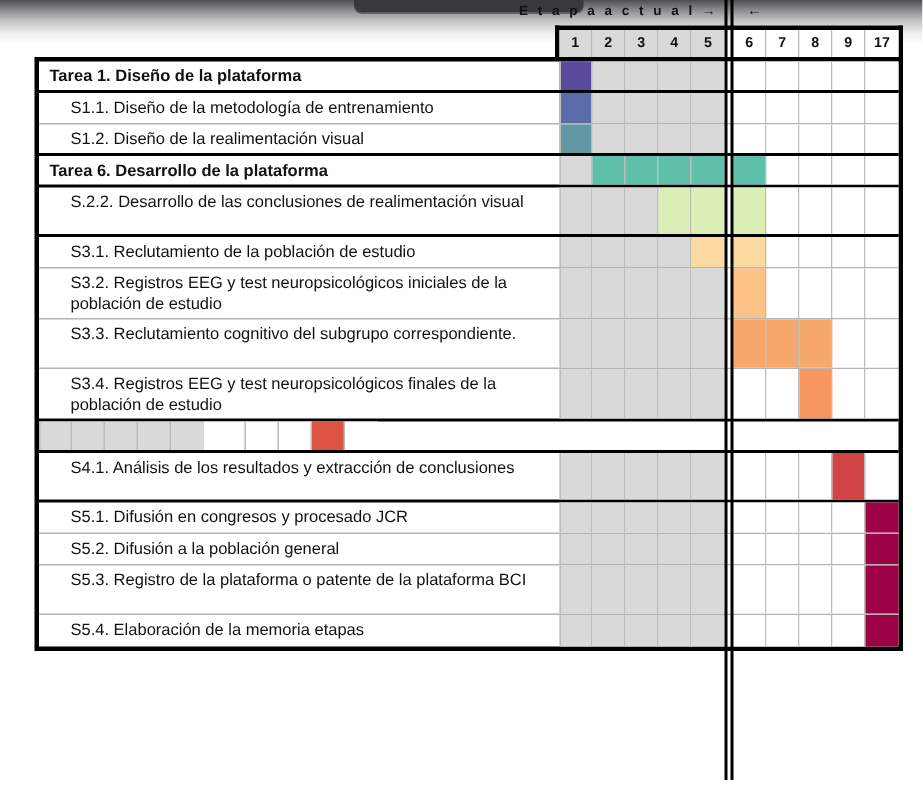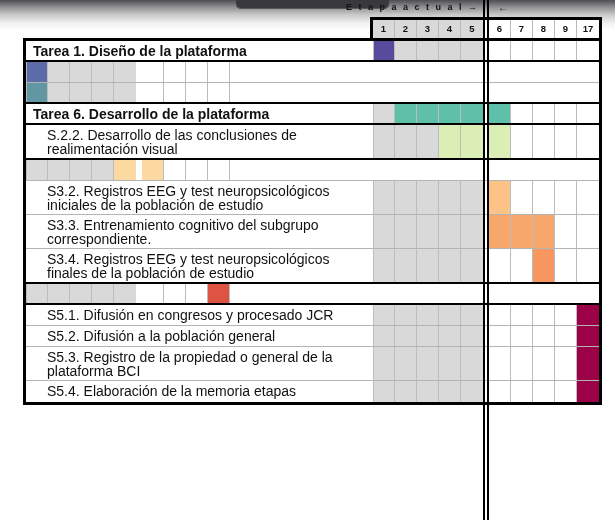"Tarea 1. Diseño de la" .row-label { font-size: 14px -> 11px }
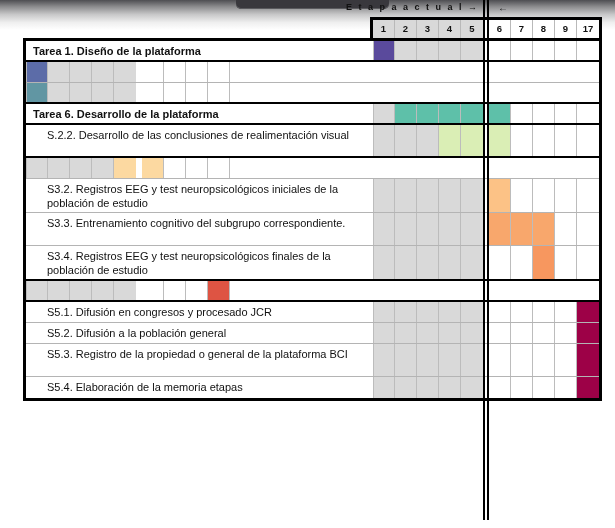"S1.1. Diseño de la metodología" div.row-label { html: none -> <div>S1.1. Diseño de la metodología de entrenamiento</div> }
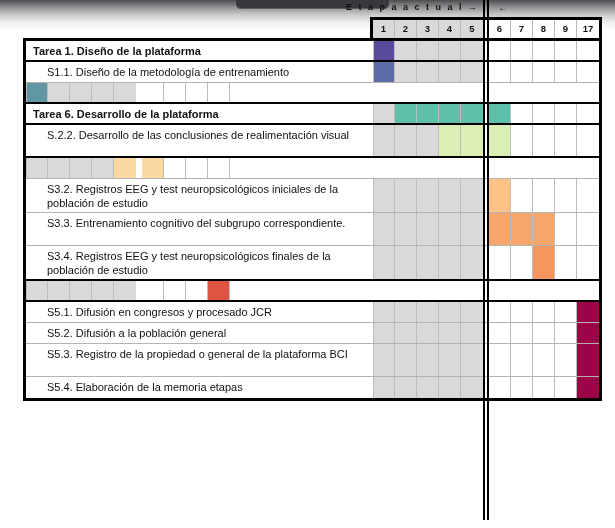"S1.2. Diseño de la realimentación" div.row-label { html: none -> <div>S1.2. Diseño de la realimentación visual</div> }
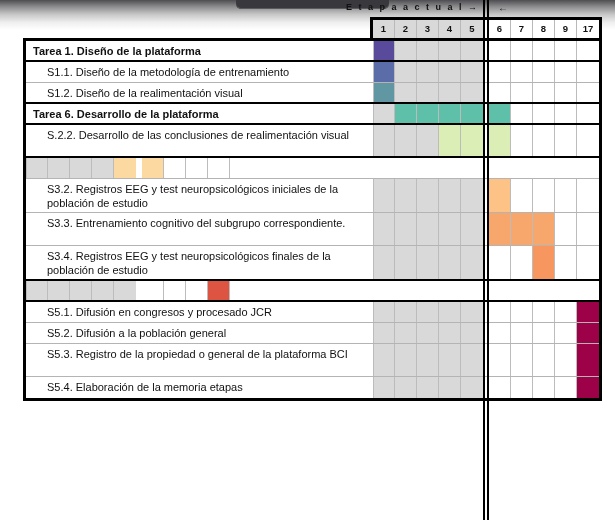"S3.1. Reclutamiento de la población" div.row-label { html: none -> <div>S3.1. Reclutamiento de la población de estudio</div> }
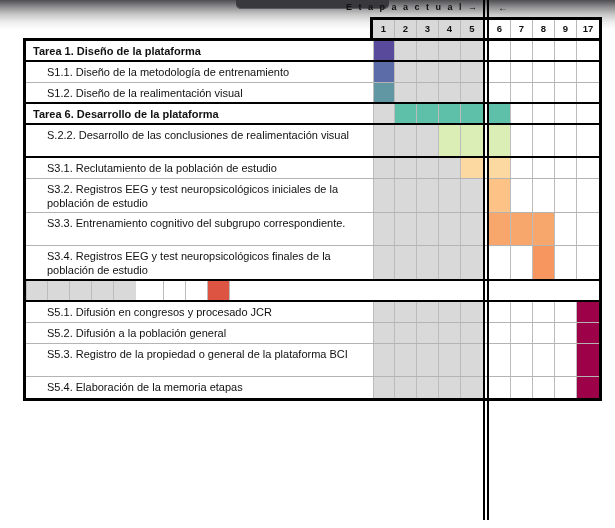"S3.3. Entrenamiento cognitivo del" div.row-label { text: Entrenamiento -> Reclutamiento }
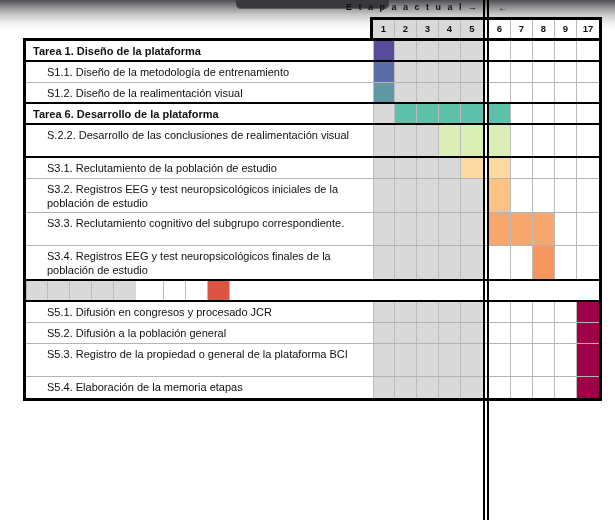"S4.1. Análisis de los resultados" div.row { html: none -> <div> <div>S4.1. Análisis de los resultados y extracción de conclusiones</div> <div> <div></div> <div></div> <div></div> <div></div> <div></div> <div></div> <div></div> <div></div> <div></div> <div></div> <div></div> </div> </div> }
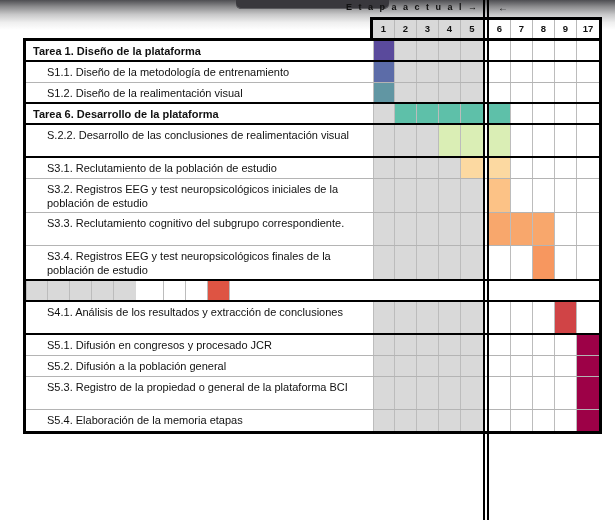"S5.3. Registro de la propiedad" div.row-label { text: propiedad o general -> plataforma o patente }
